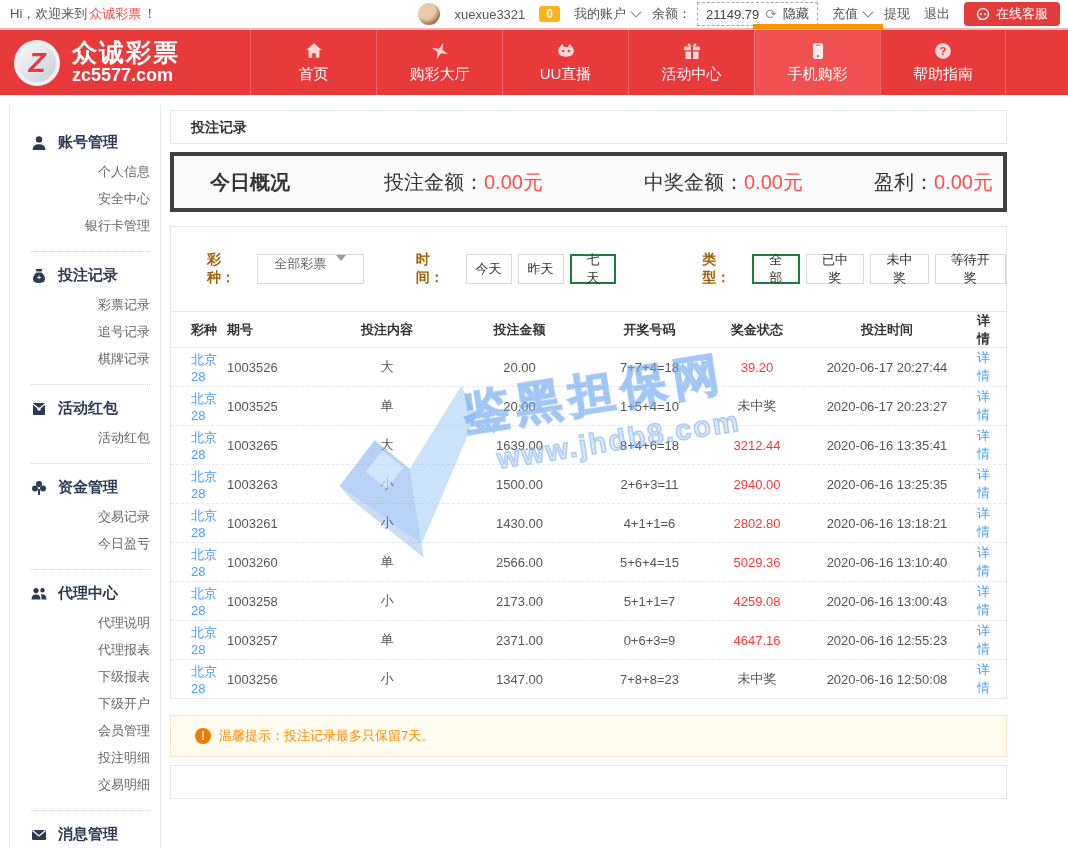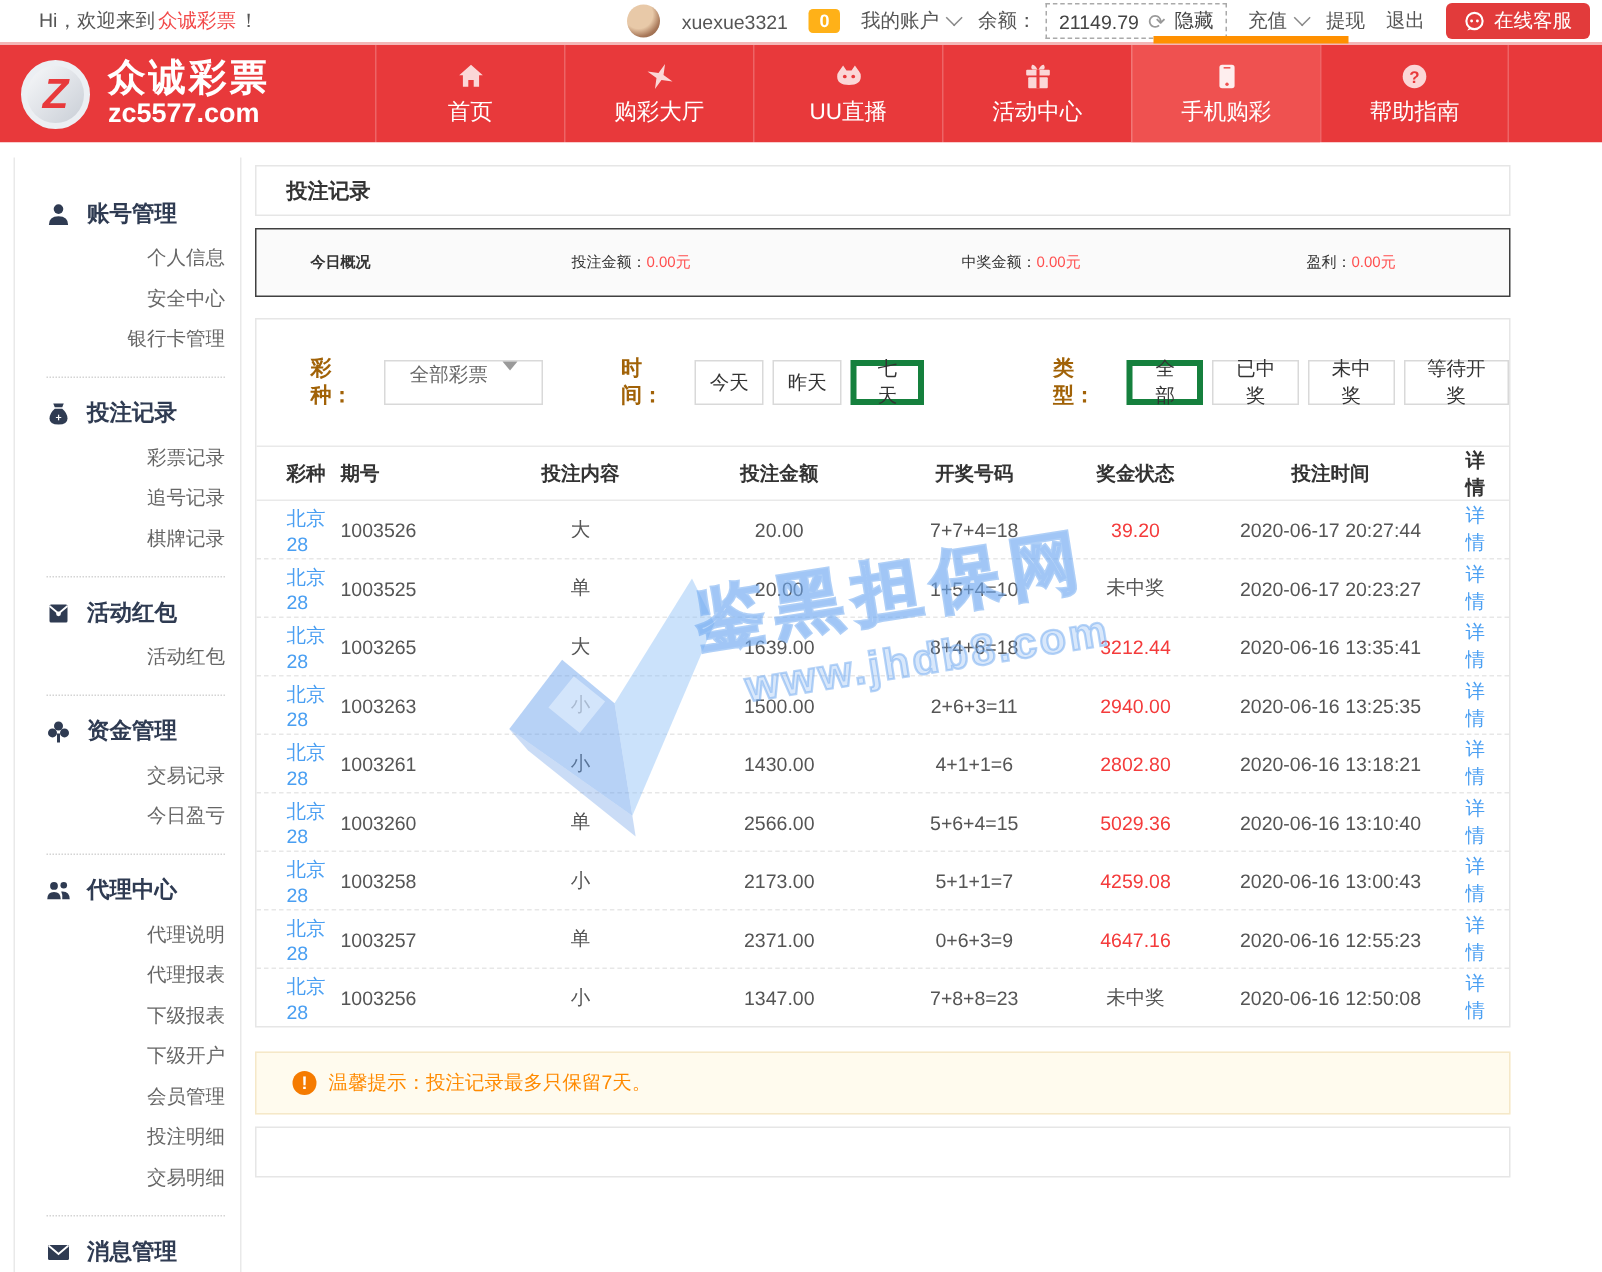"Hi，欢迎来到" .topbar { margin-left: 16px -> none }
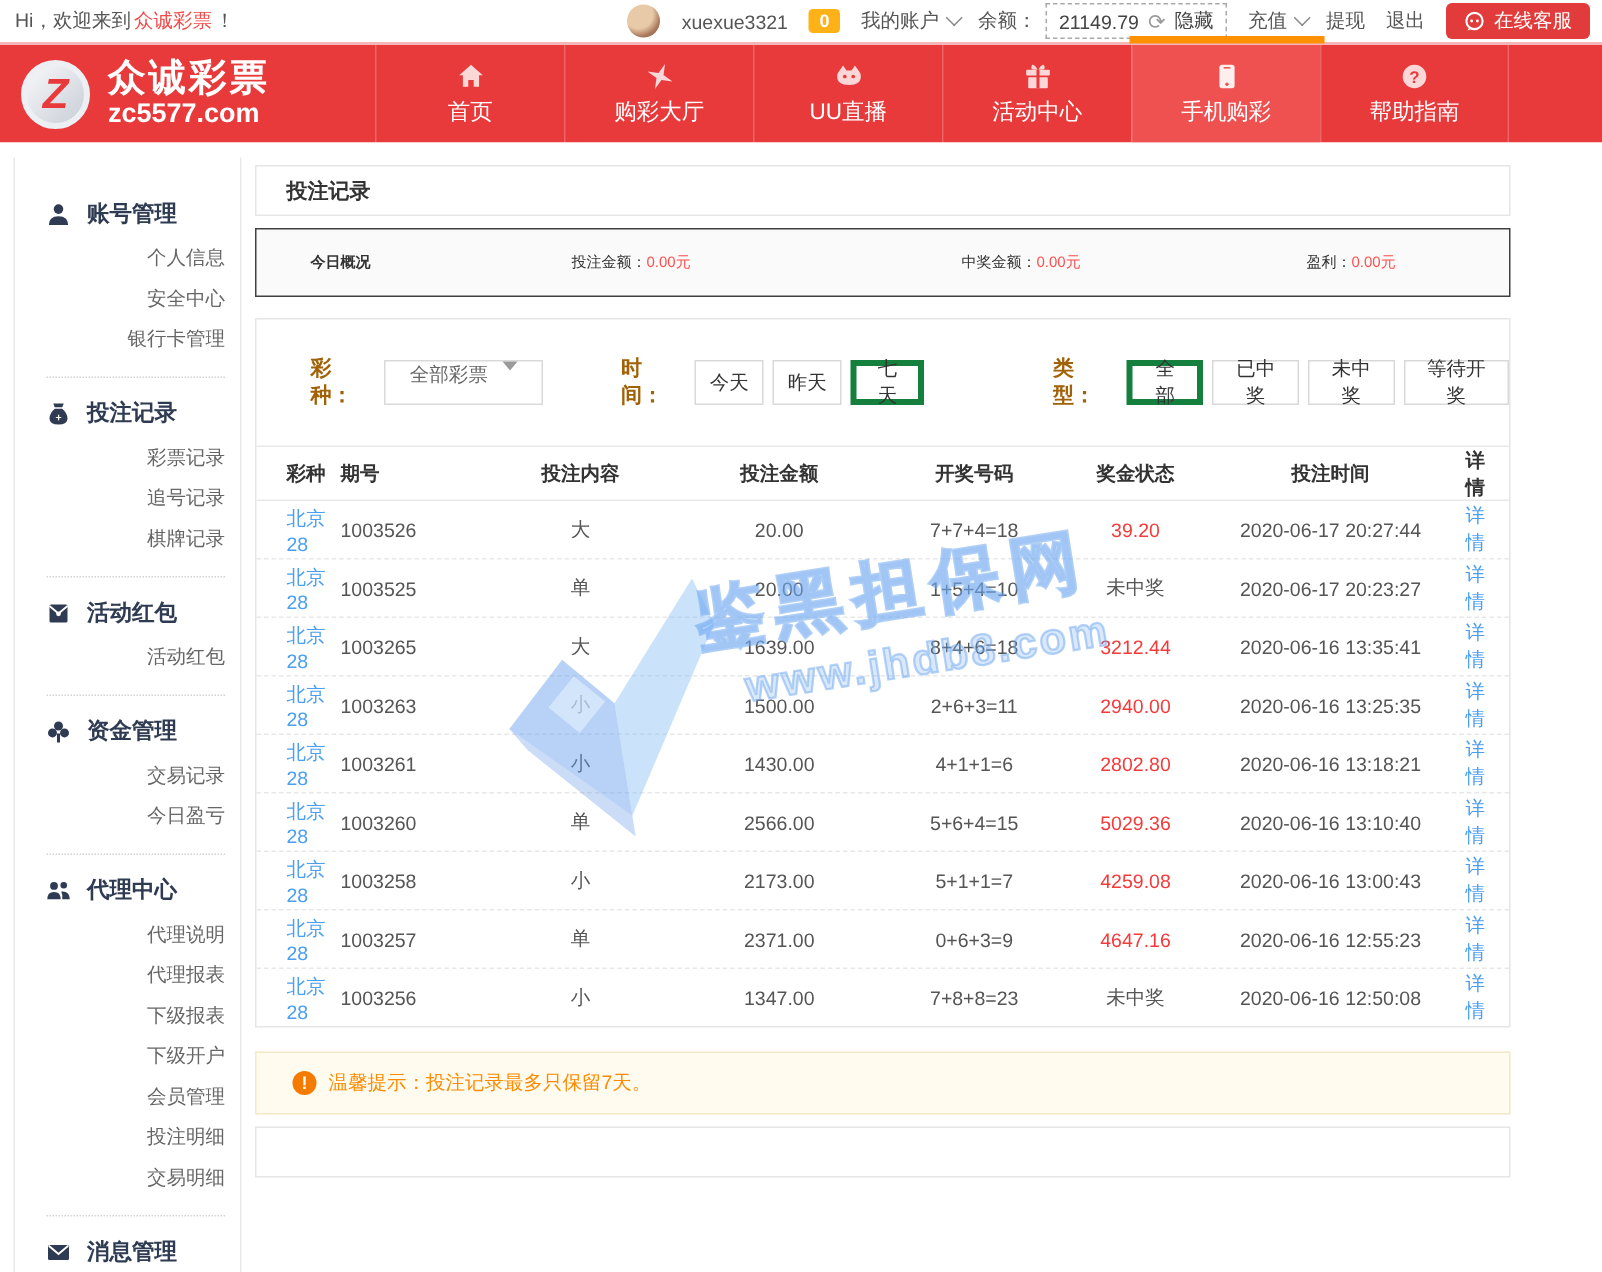"今日概况" .box-summary { border: 1px solid #404040 -> 4px solid #404040; font-size: 10px -> 20px; height: 46px -> 60px }
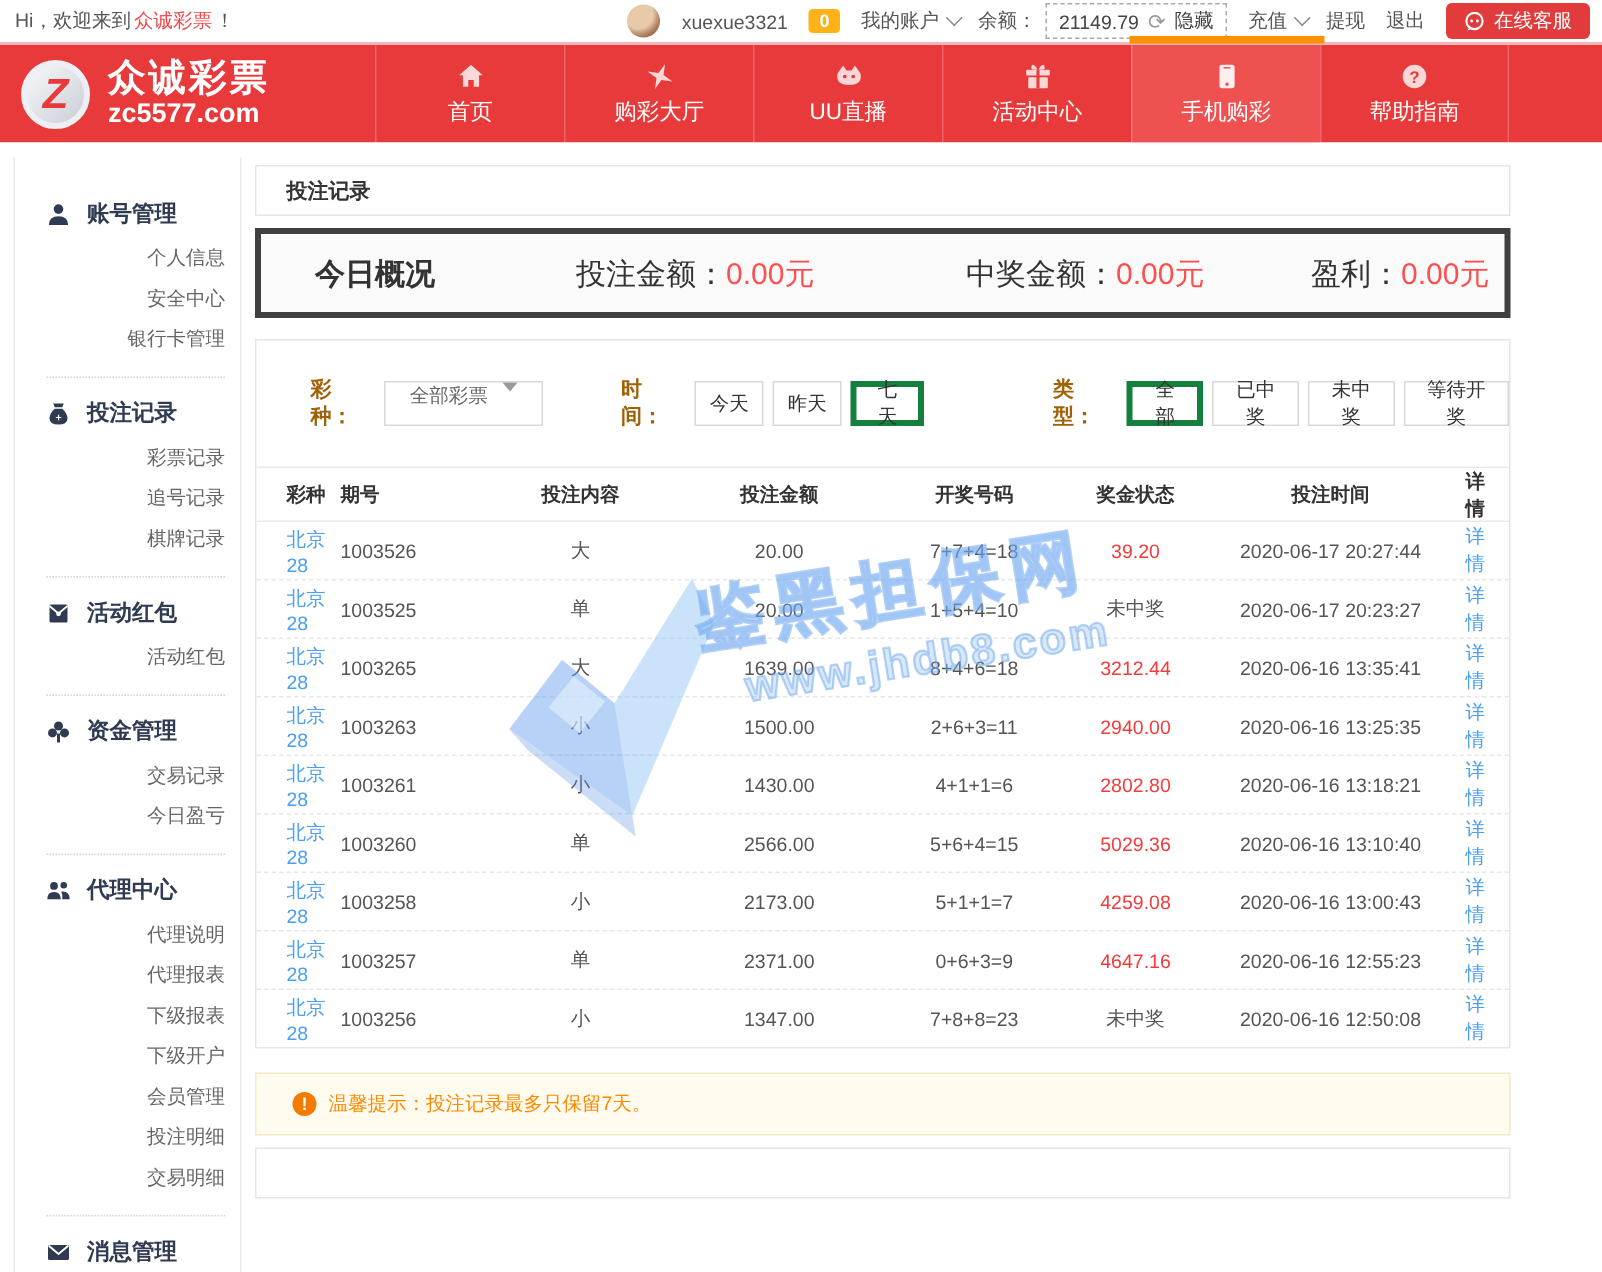"七天" .f-btn.active { border: 4px solid #15803d -> 2px solid #15803d }
